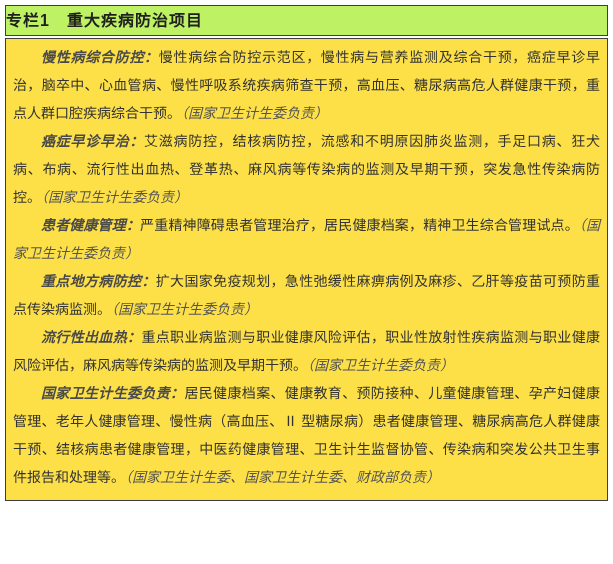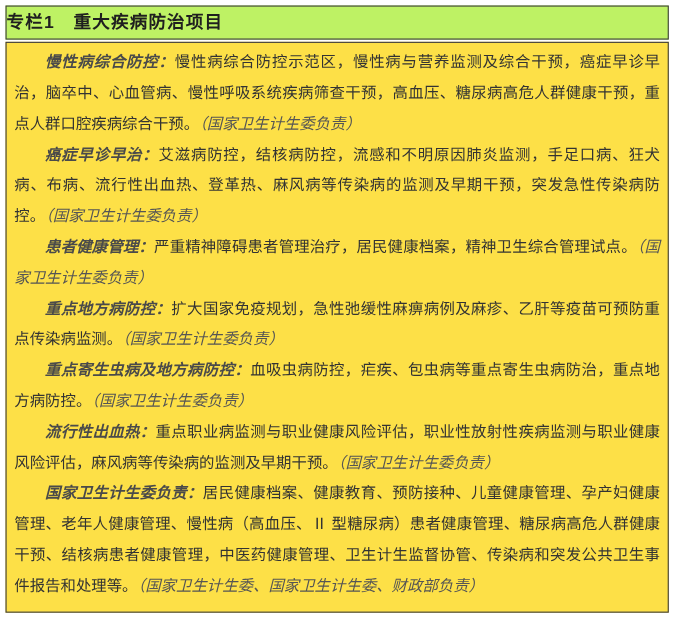"重点寄生虫病及地方病防控：血吸虫病防控，疟疾、包虫病等重点寄生虫病防治，重点地方" p.para { html: <p><span>重点寄生虫病及地方病防控：</span><span>血吸虫病防控，疟疾、包虫病等重点寄生虫病防治，重点地方病防控。</span><span>（国家卫生计生委负责）</span></p> -> none }
